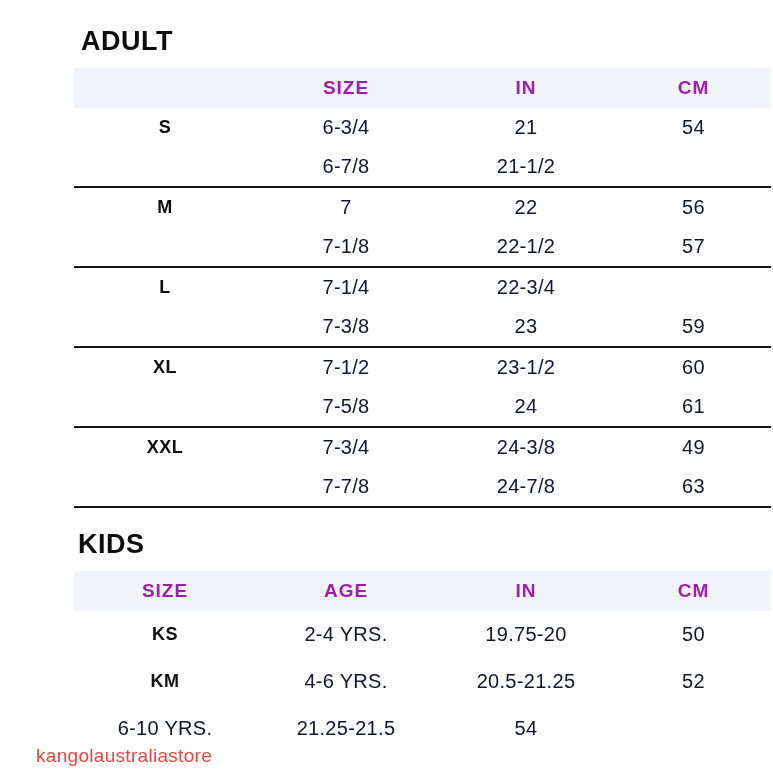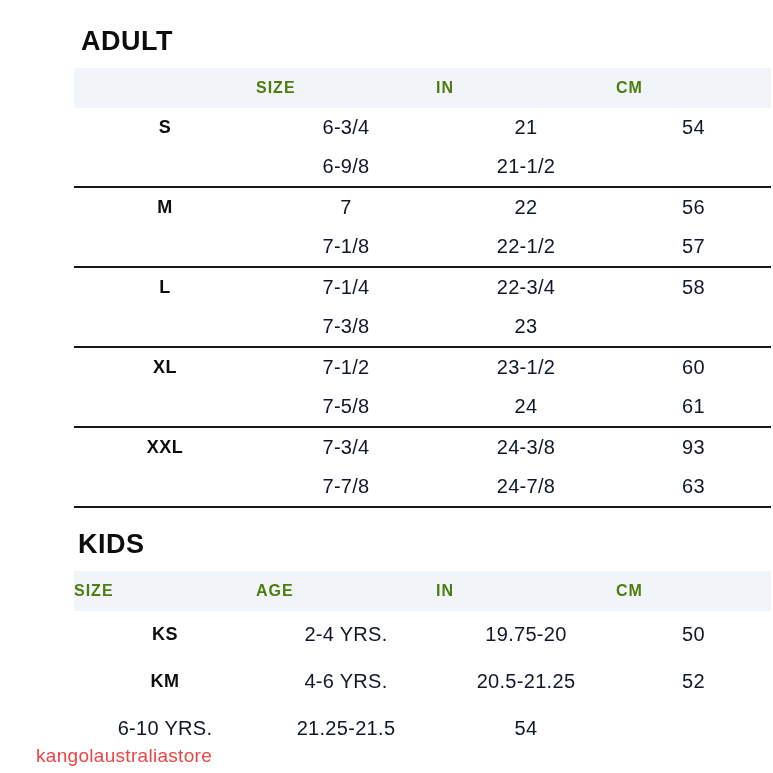"SIZE" .band .hcell { color: #4d7c0f -> #a21caf; font-size: 16px -> 19px; text-align: none -> center }
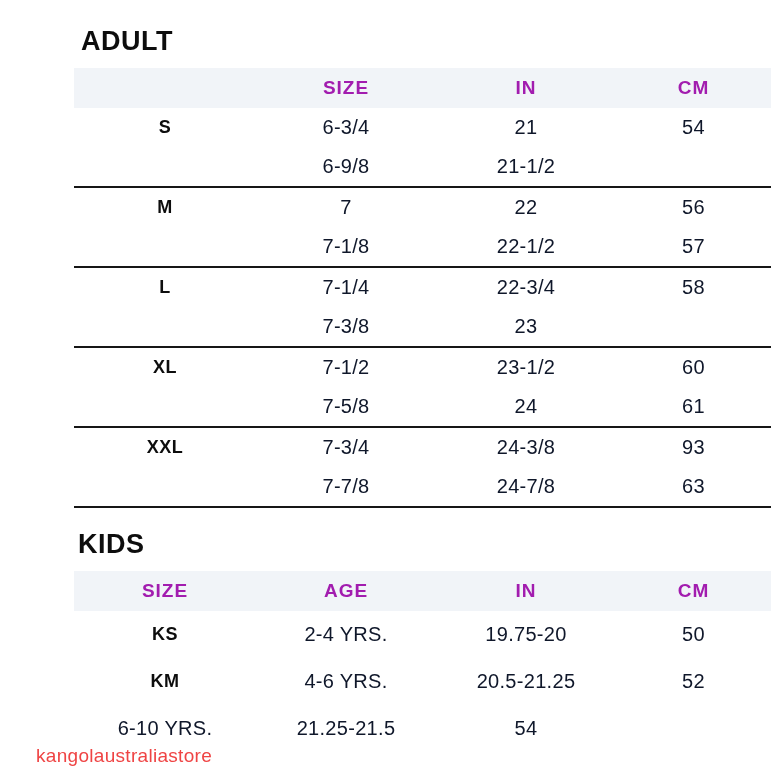"6-9/8" div.cell { text: 6-9/8 -> 6-7/8 }
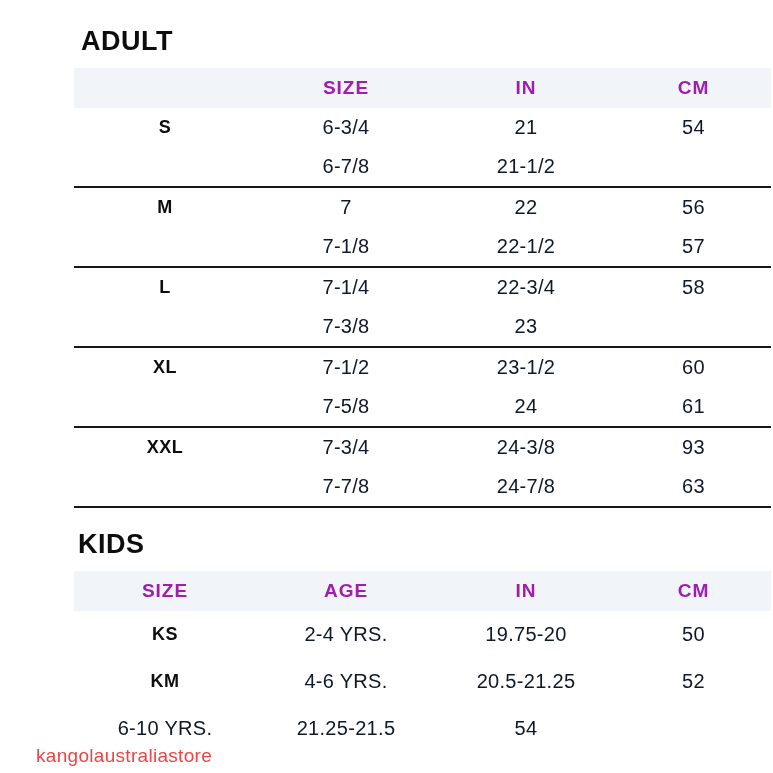"58" div.cell { html: <div>58</div> -> none }
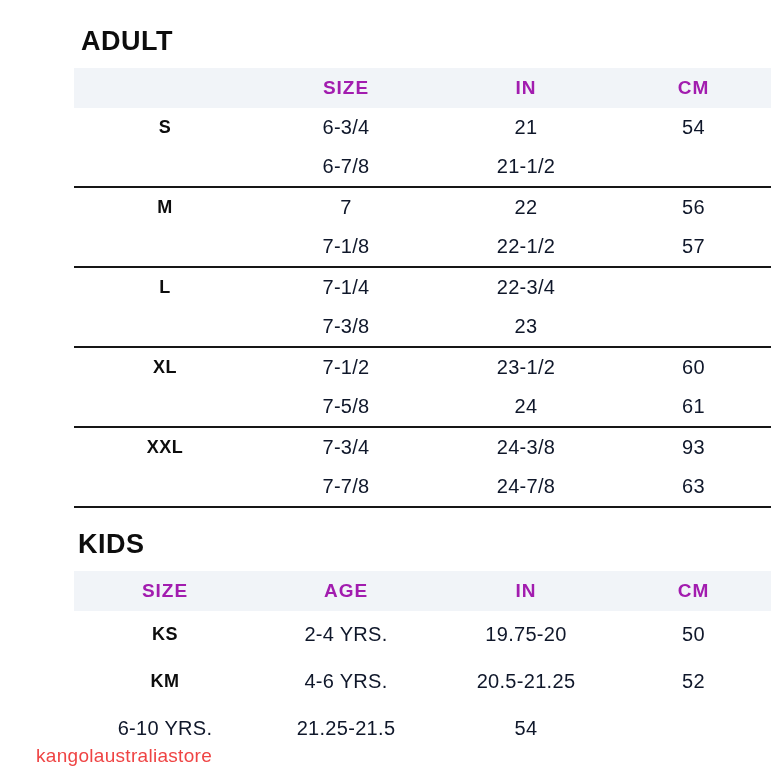"59" div.cell { html: none -> <div>59</div> }
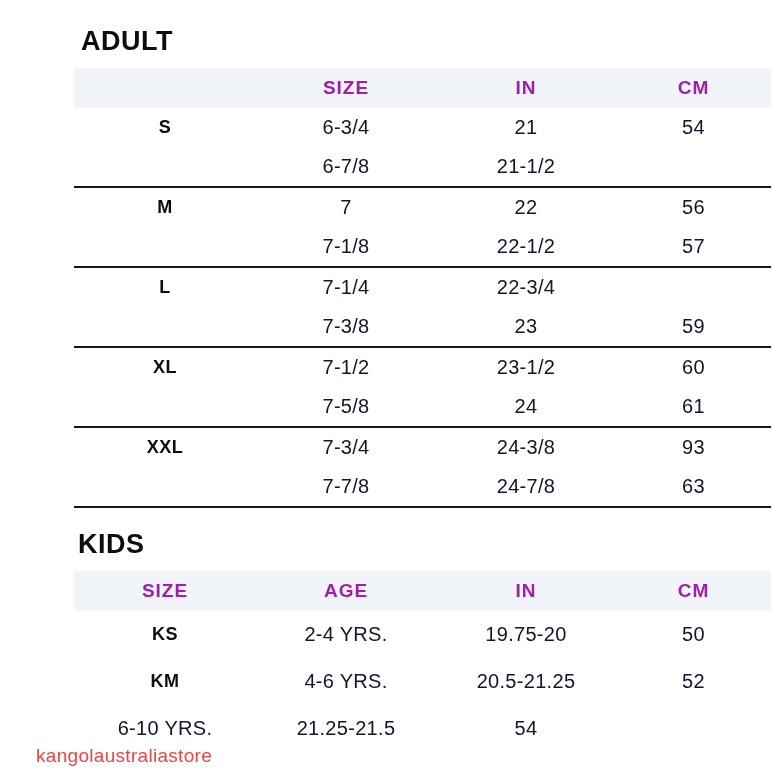"93" div.cell { text: 93 -> 49 }
